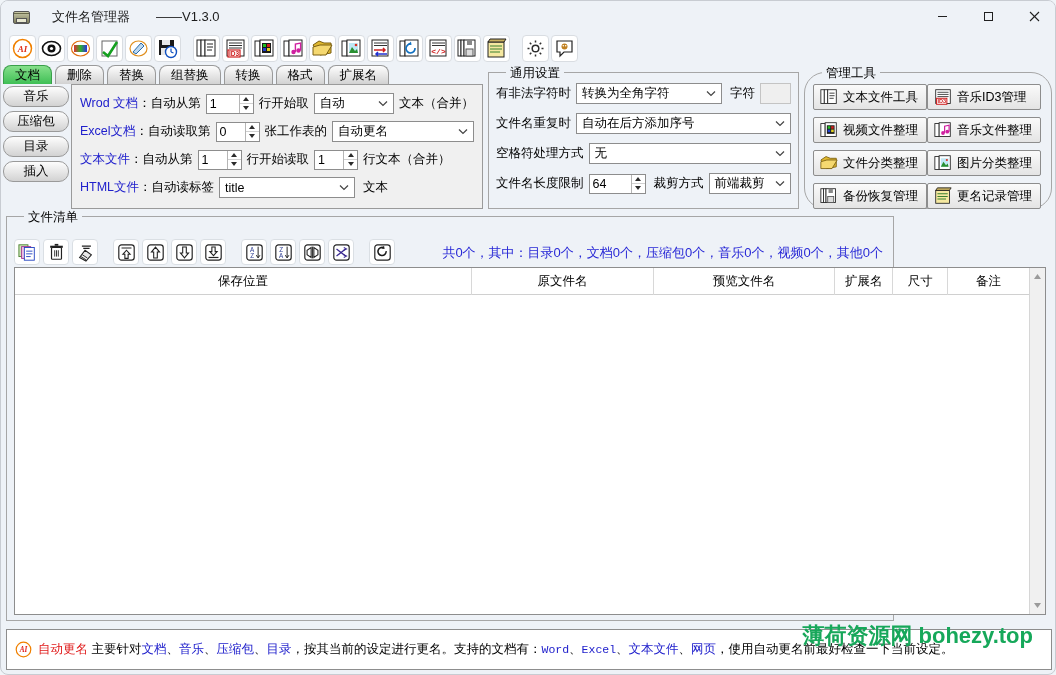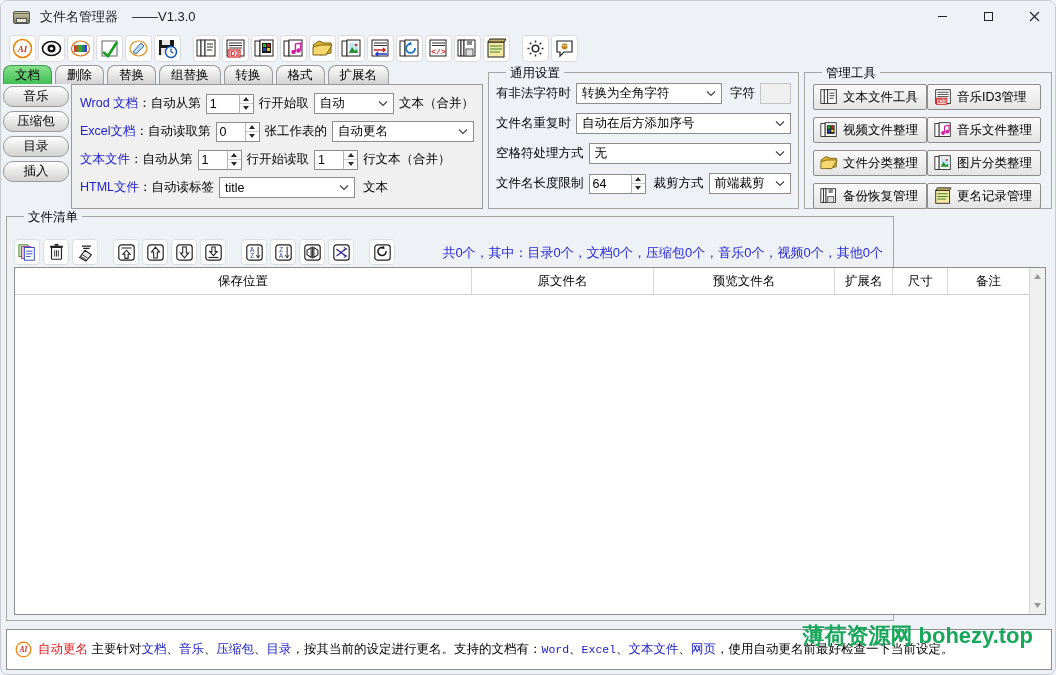"文件名管理器" .titlebar { gap: none -> 12px }
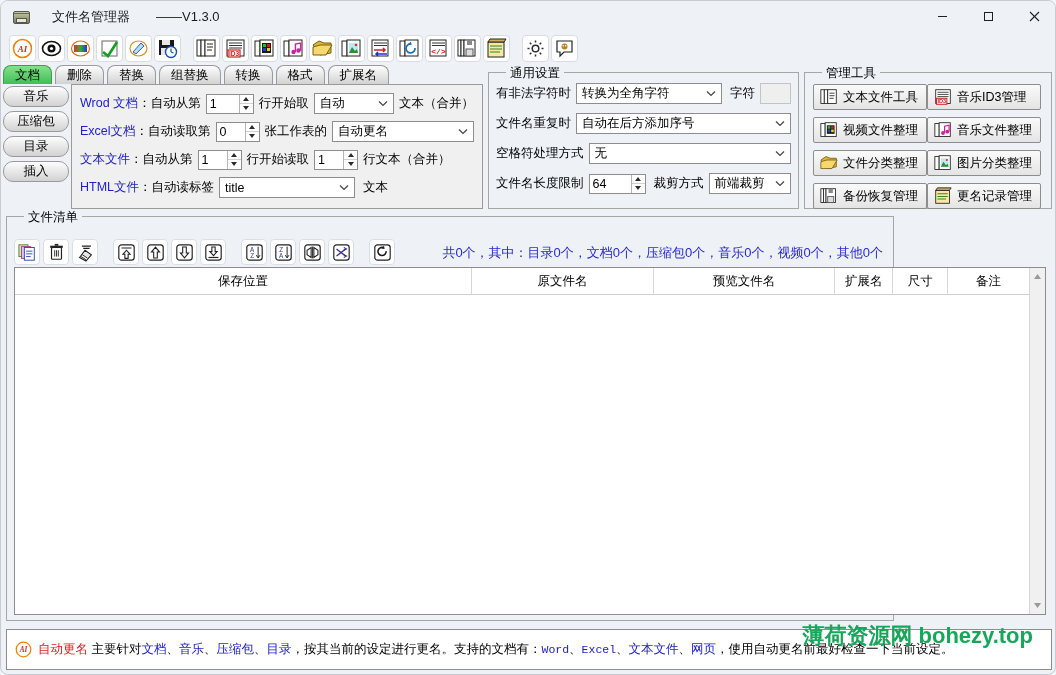"管理工具" #grp-tools { border-radius: none -> 21px }
